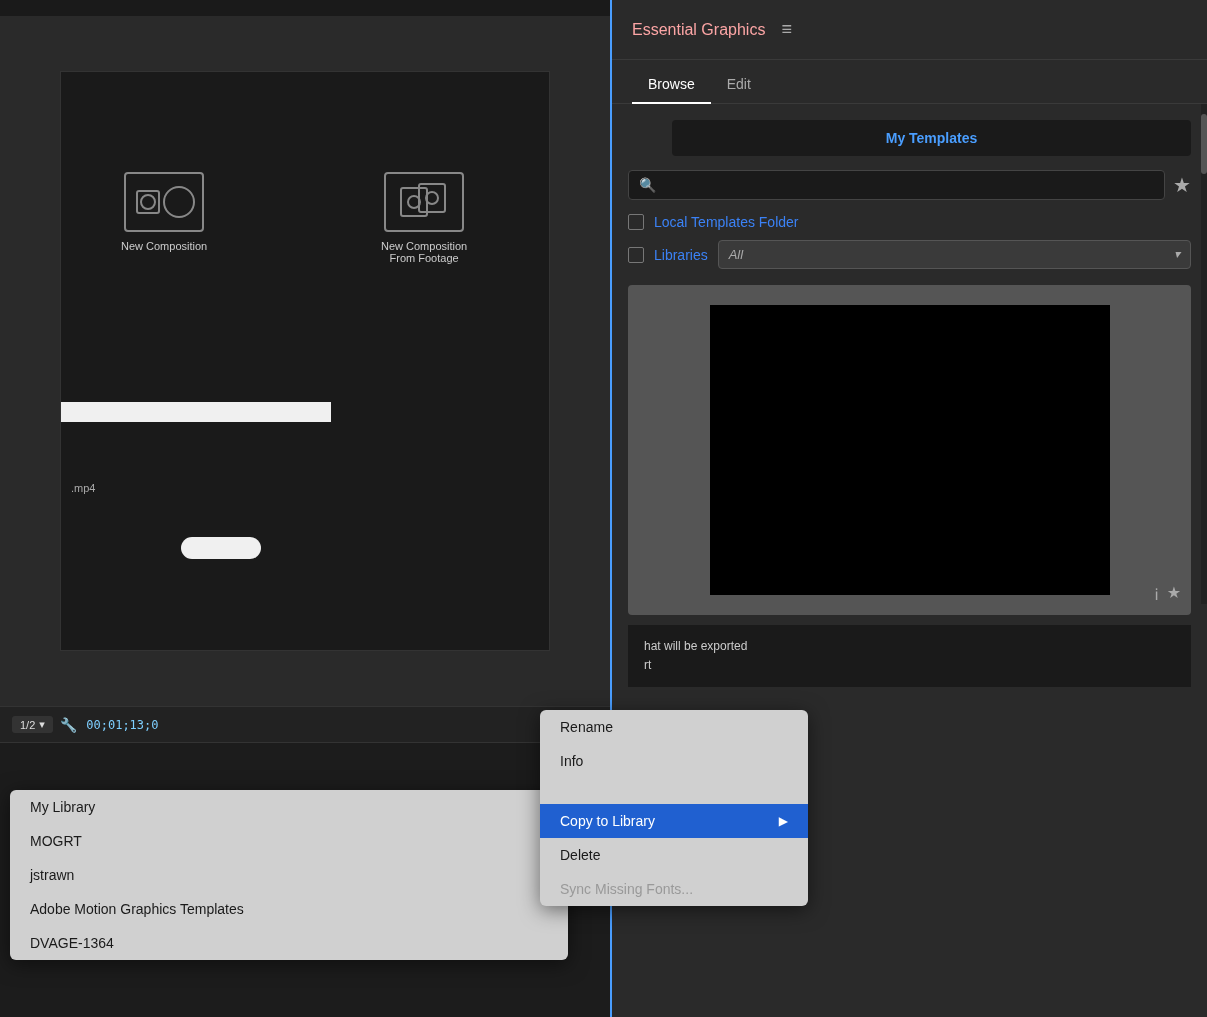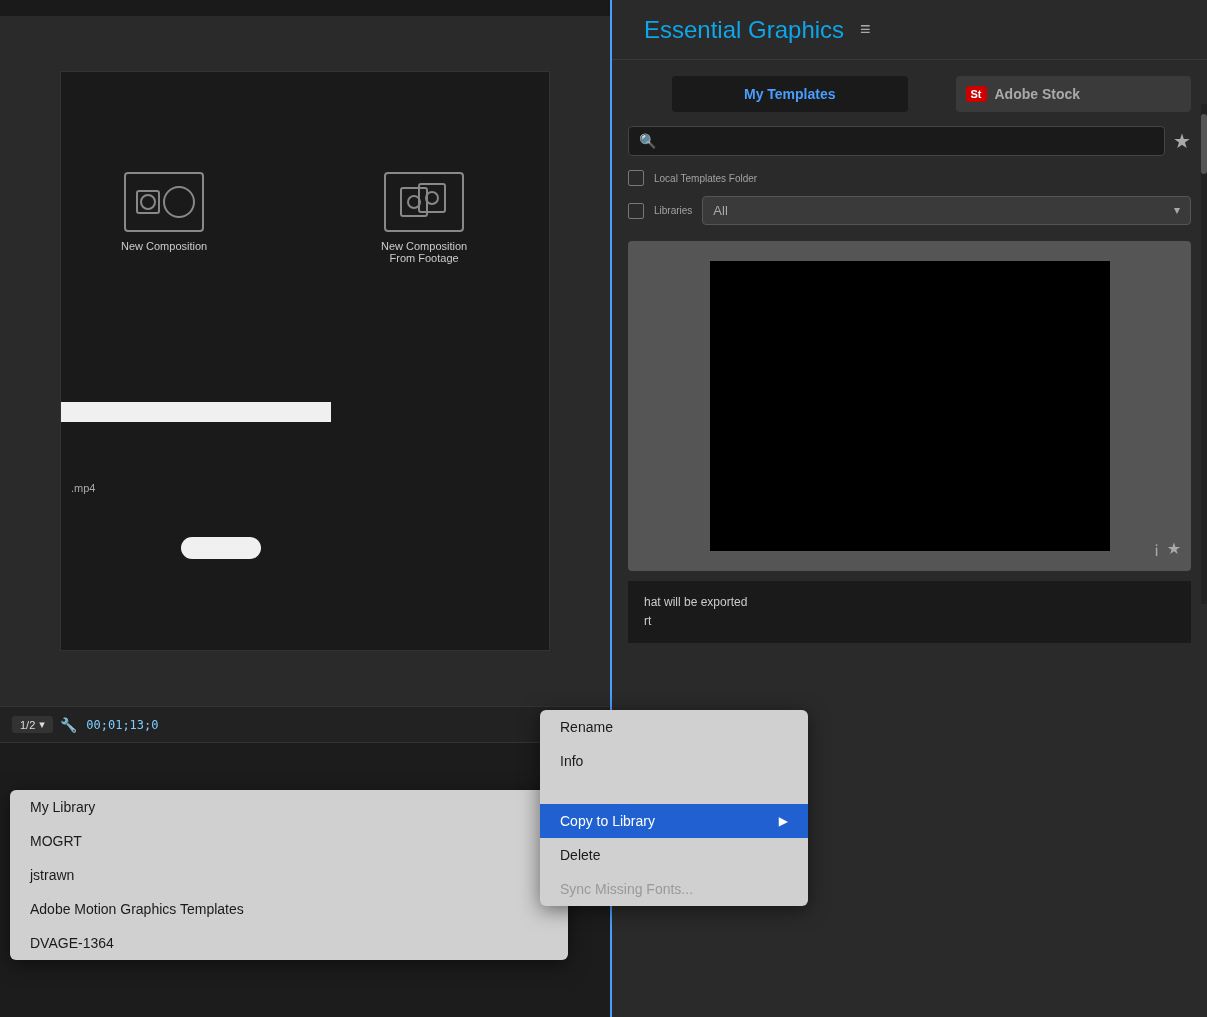"Essential Graphics" .eg-title { color: #0ea5e9 -> #fca5a5; font-size: 24px -> 16px; margin-left: 12px -> none }
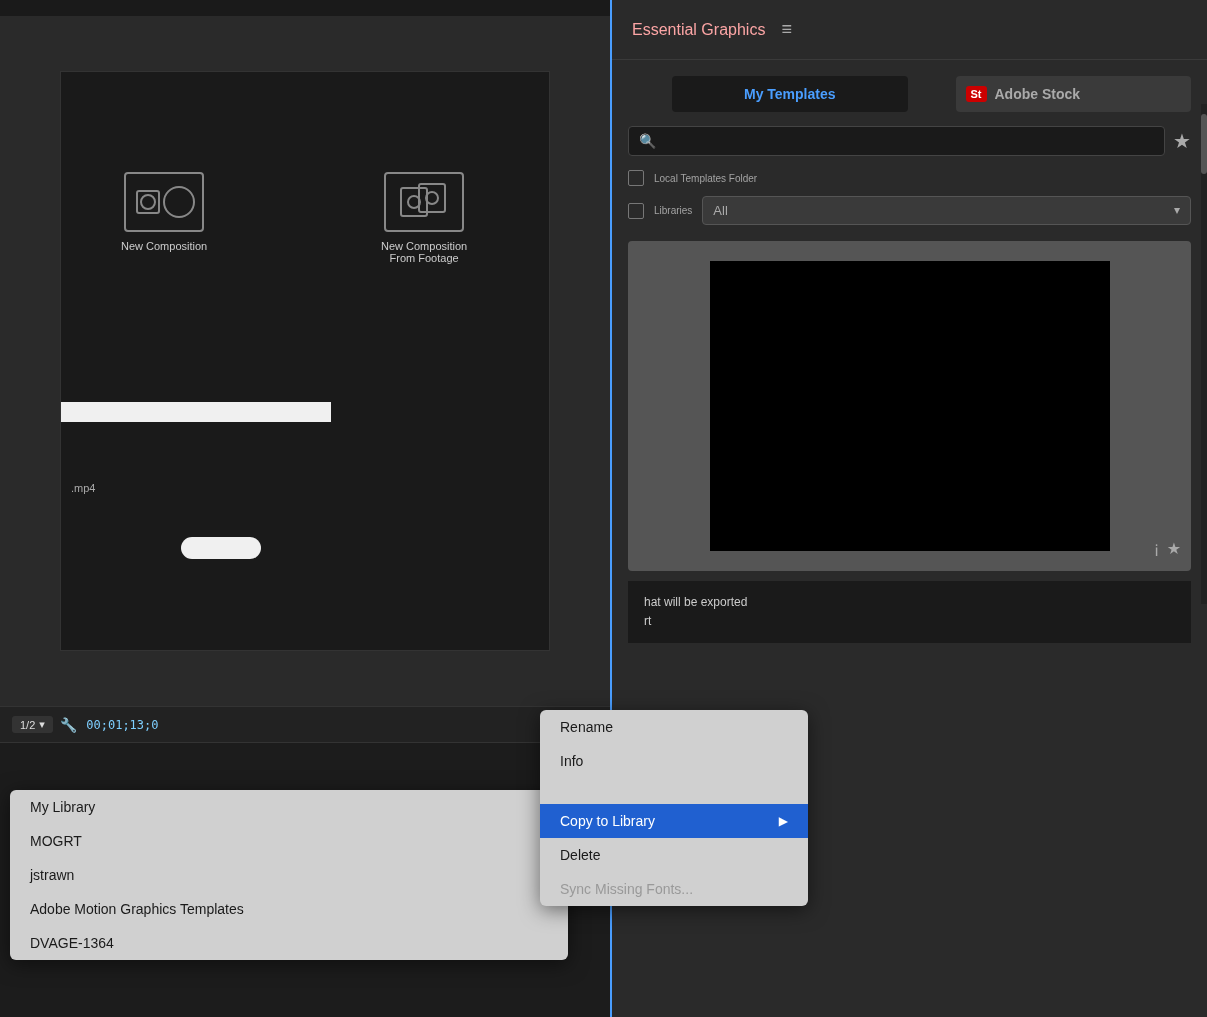"Browse" div.eg-tabs { html: none -> <div> <div> <span>Browse</span> </div> <div> <span>Edit</span> </div> </div> }
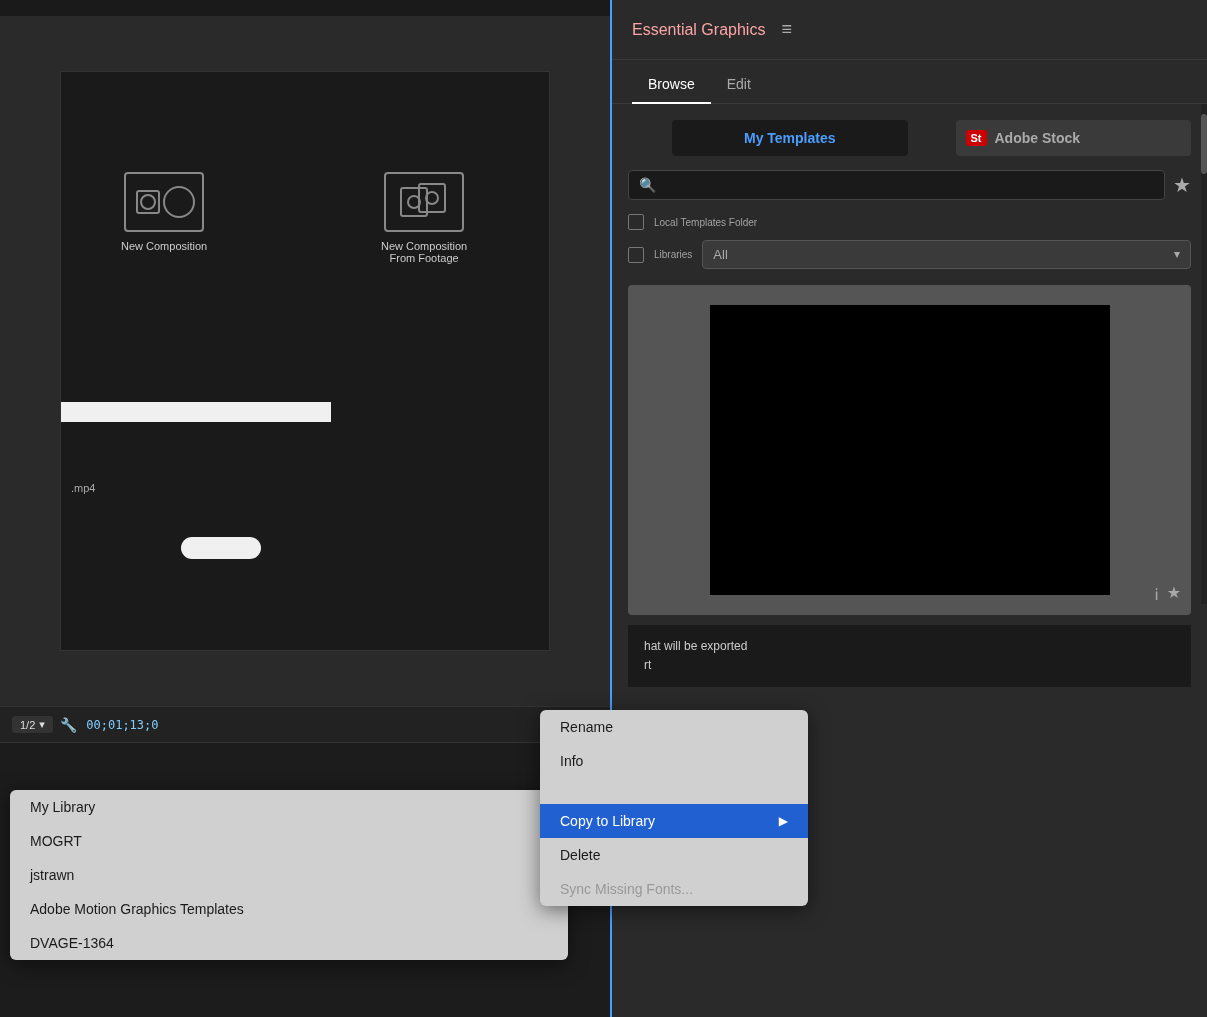"St" div.template-tab { html: <div> <span>St</span> <span>Adobe Stock</span> </div> -> none }
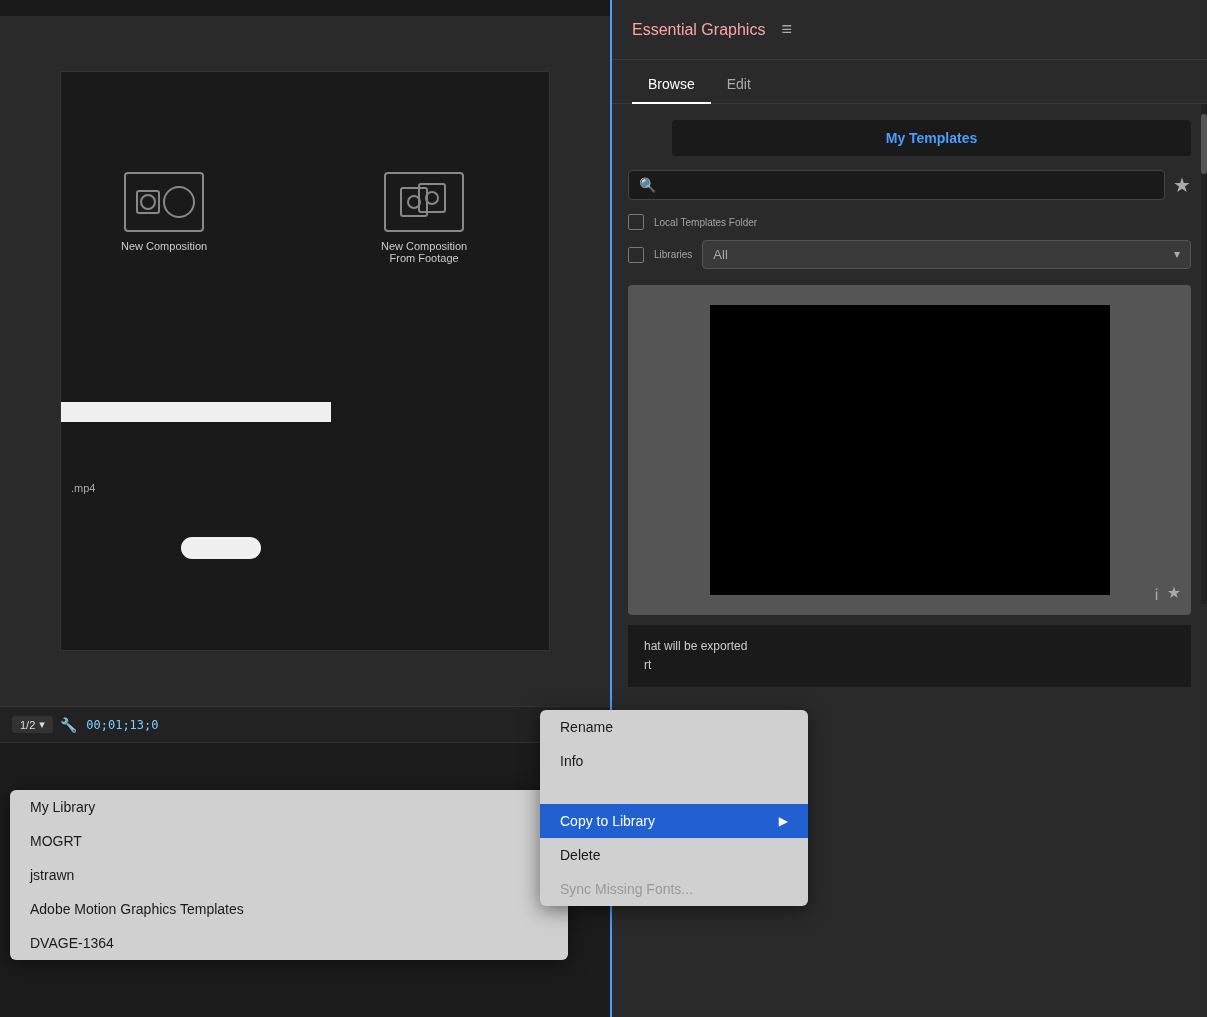"Local Templates Folder" .checkbox-label { color: #a3a3a3 -> #3b82f6; font-size: 10px -> 14px }
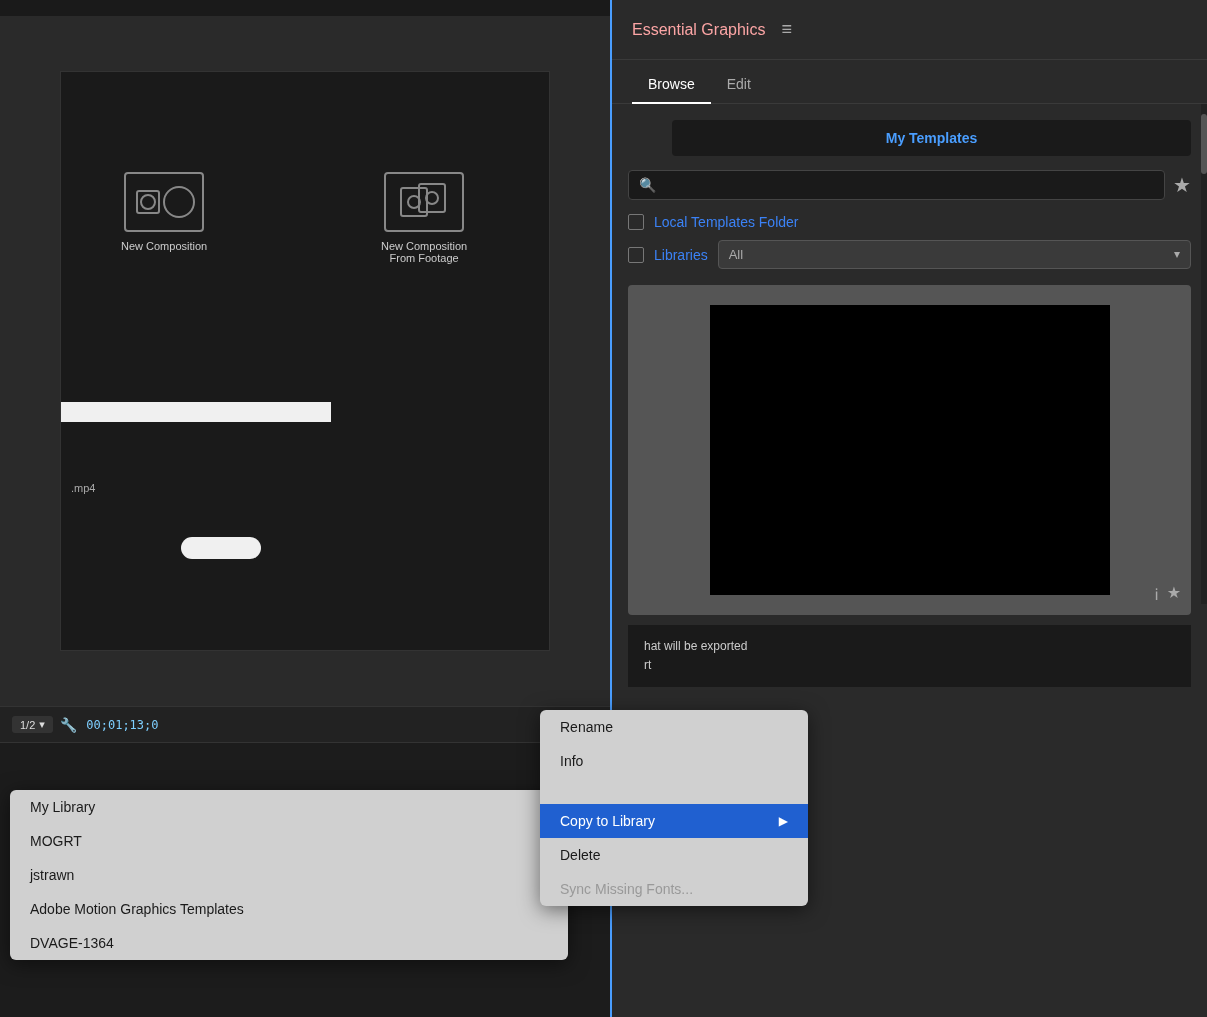"All" .libraries-dropdown { font-style: none -> italic }
